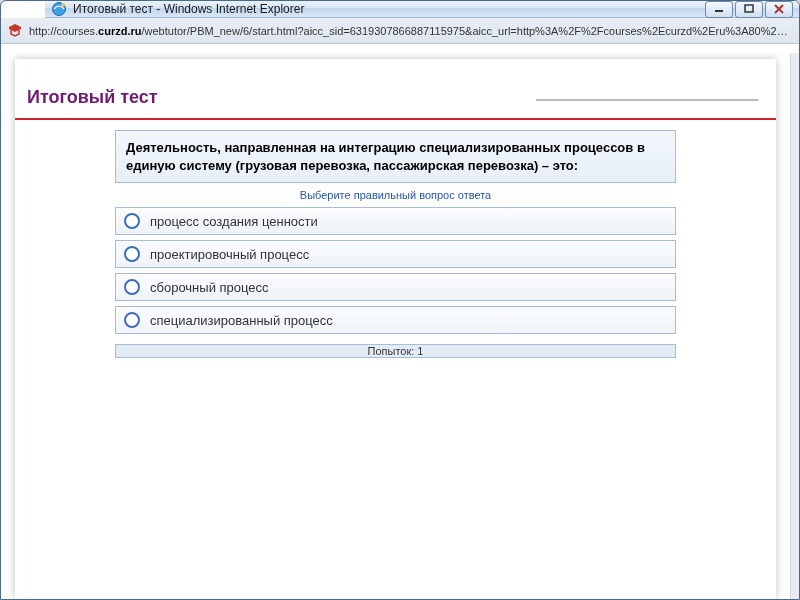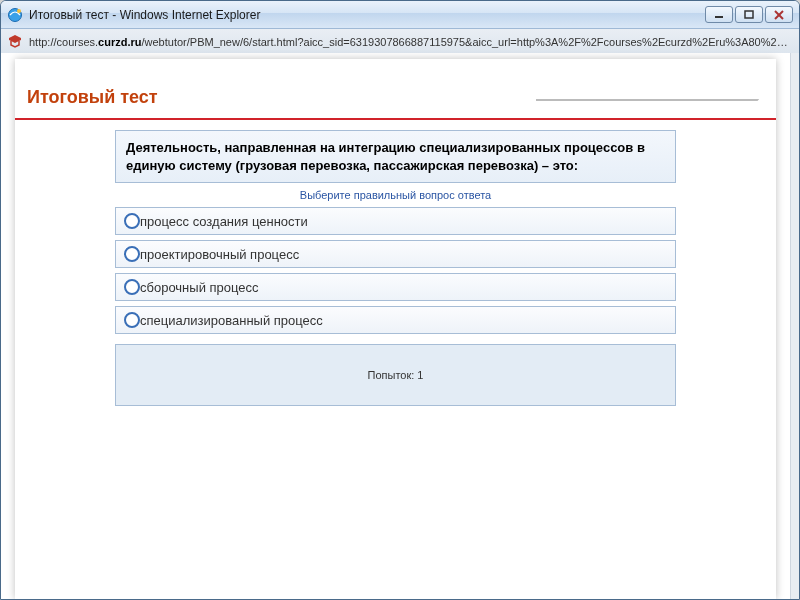"Итоговый тест - Windows Internet" .titlebar { height: 28px -> 17px; margin-left: none -> 44px }
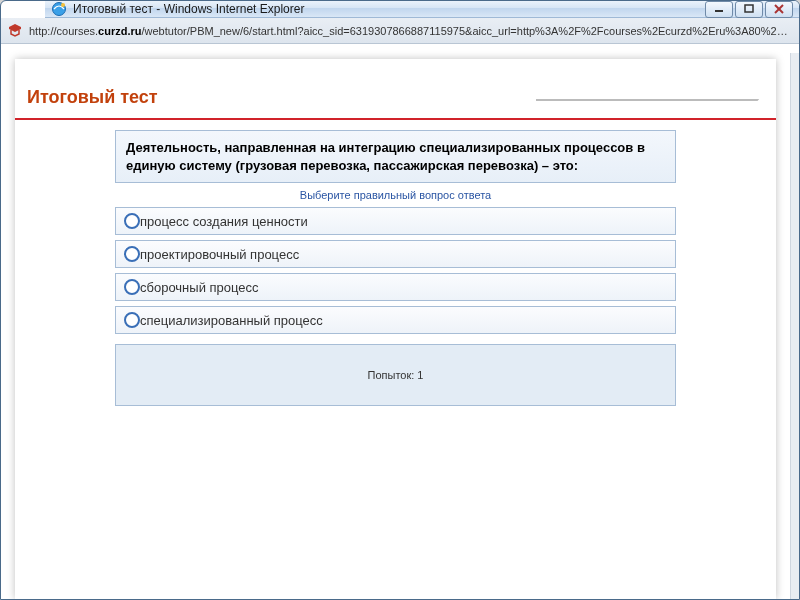"Итоговый тест" .page-title { color: #c2410c -> #701a75 }
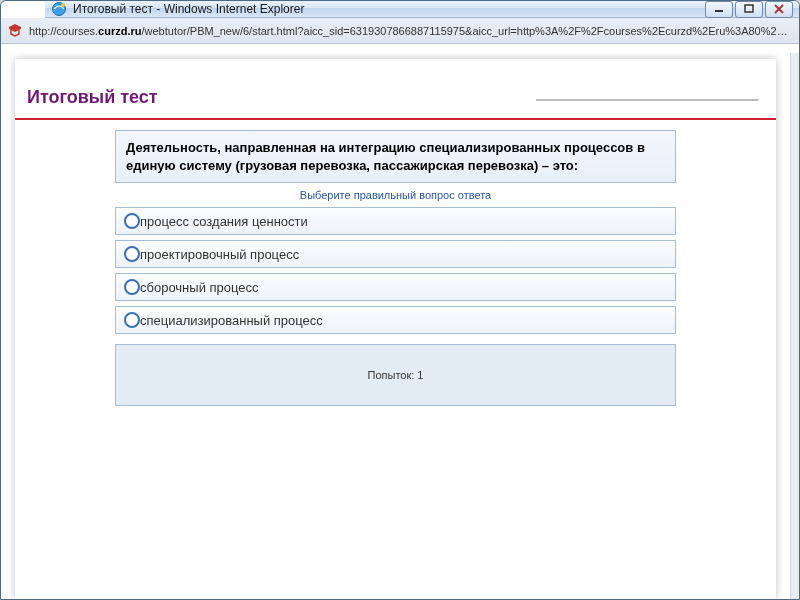"процесс создания ценности" .option { gap: none -> 10px }
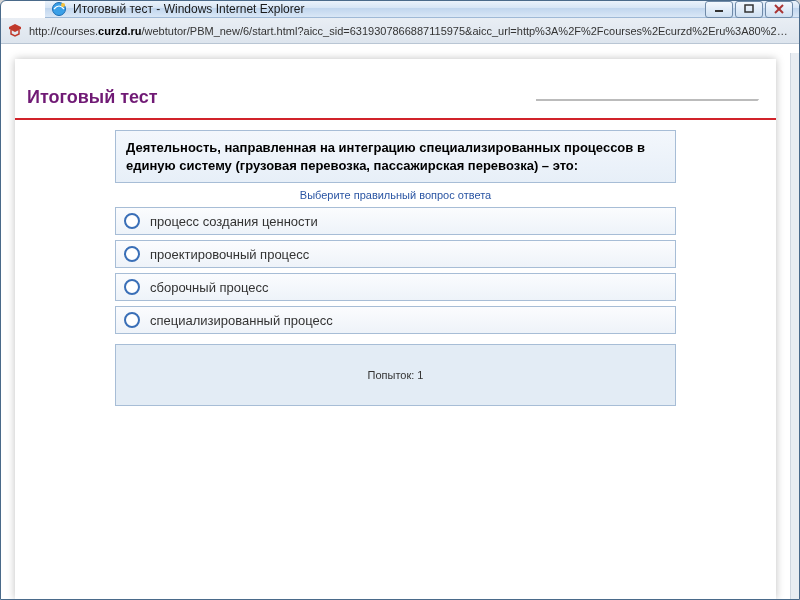"Попыток: 1" .attempts { padding: 24px -> 0 }
